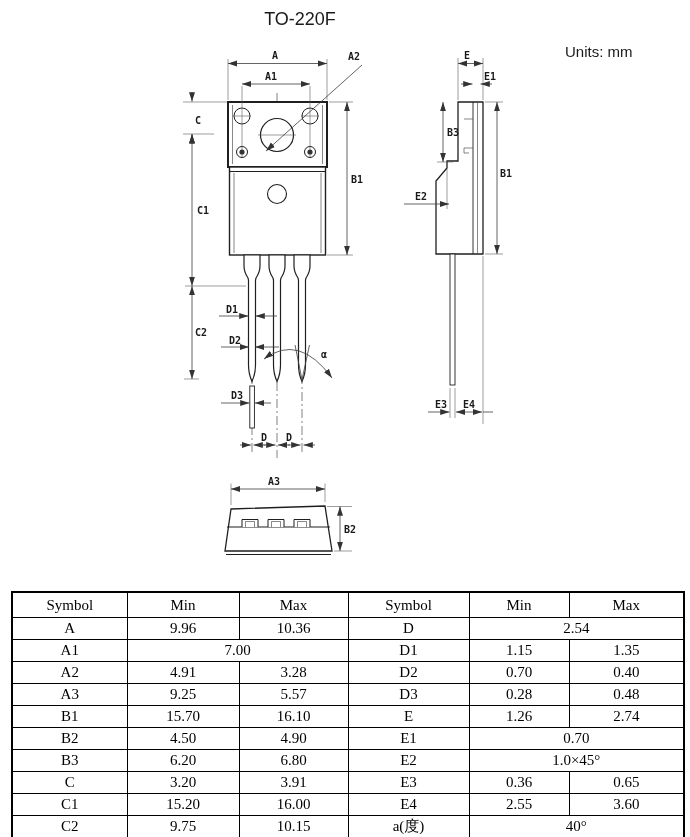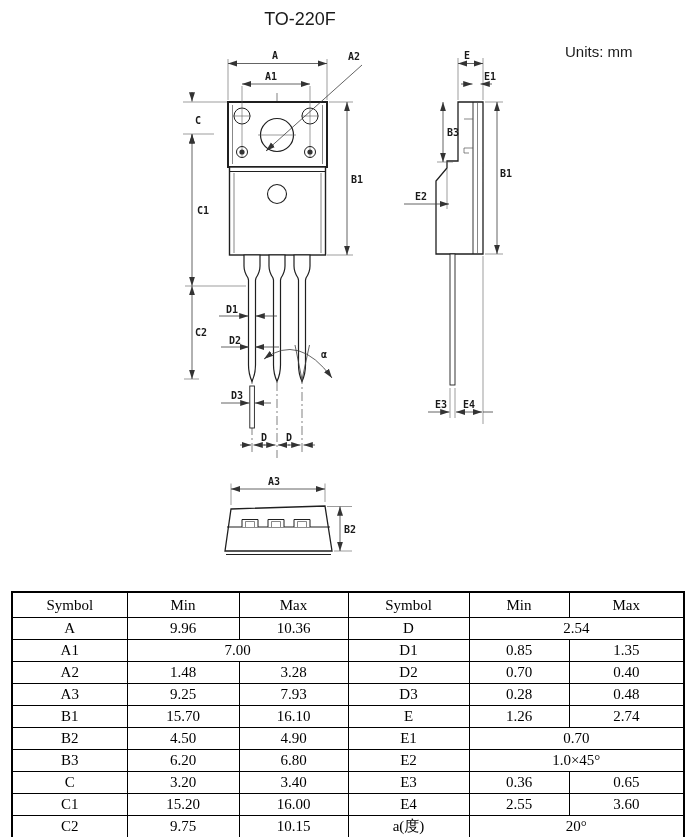"0.85" td { text: 0.85 -> 1.15 }
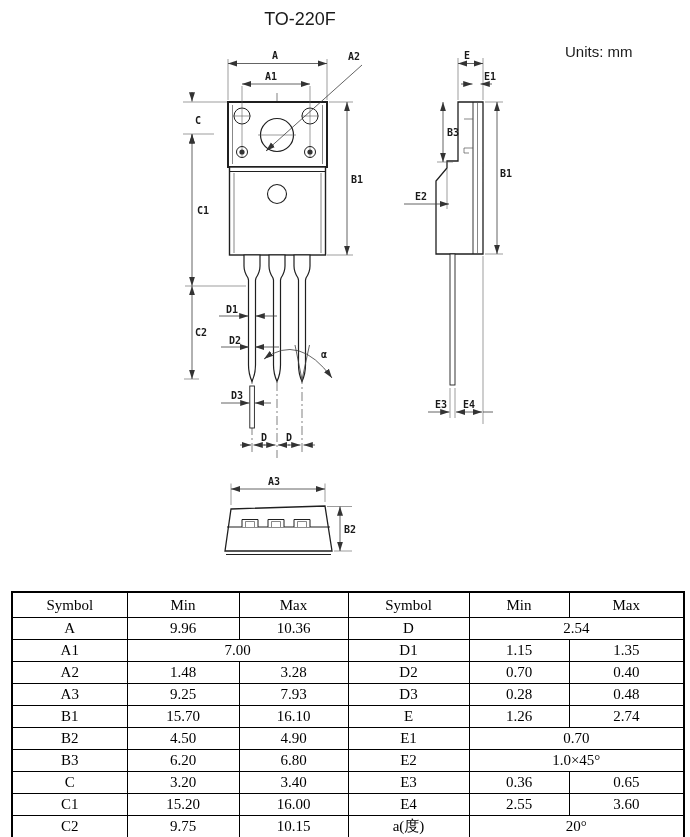"1.48" td { text: 1.48 -> 4.91 }
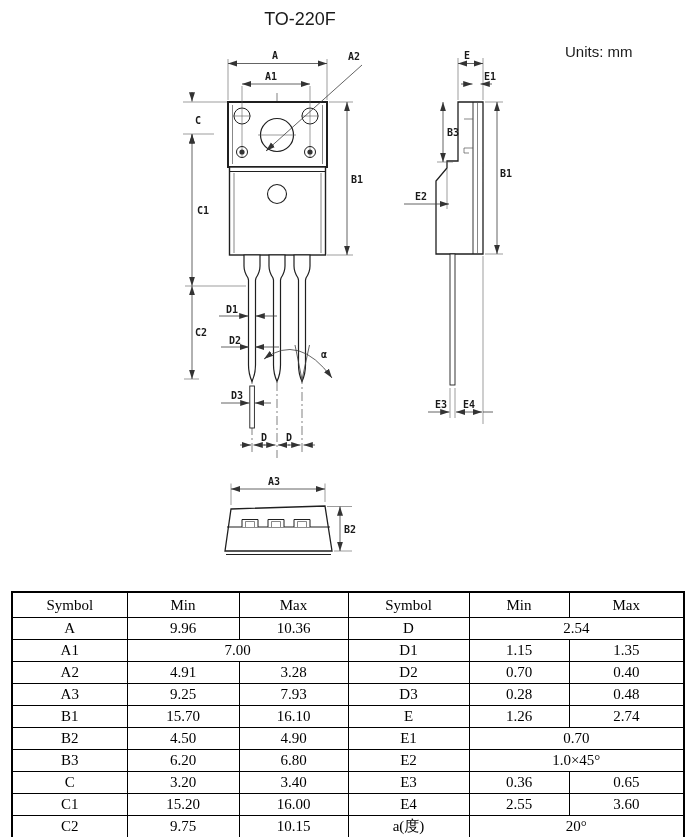"7.93" td { text: 7.93 -> 5.57 }
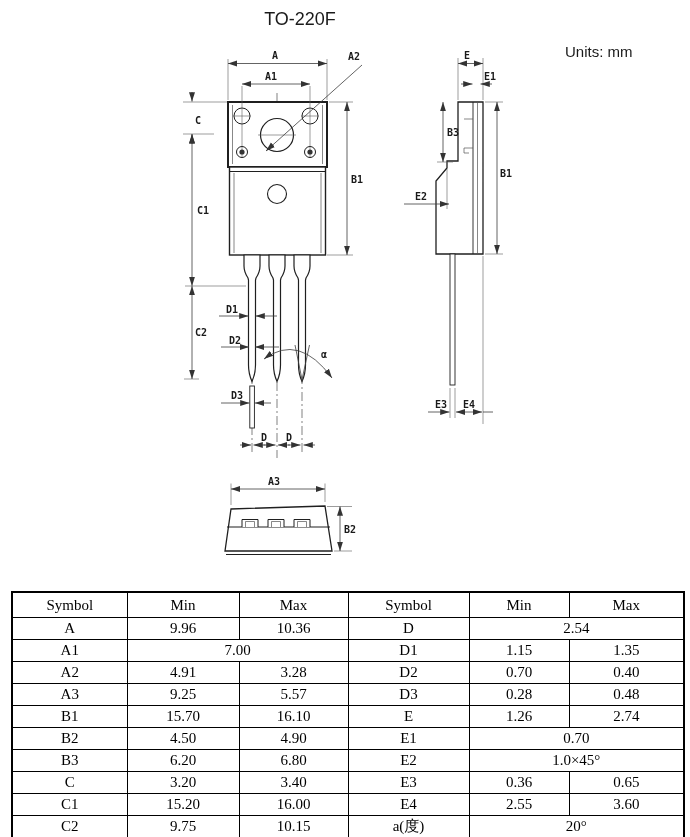"3.40" td { text: 3.40 -> 3.91 }
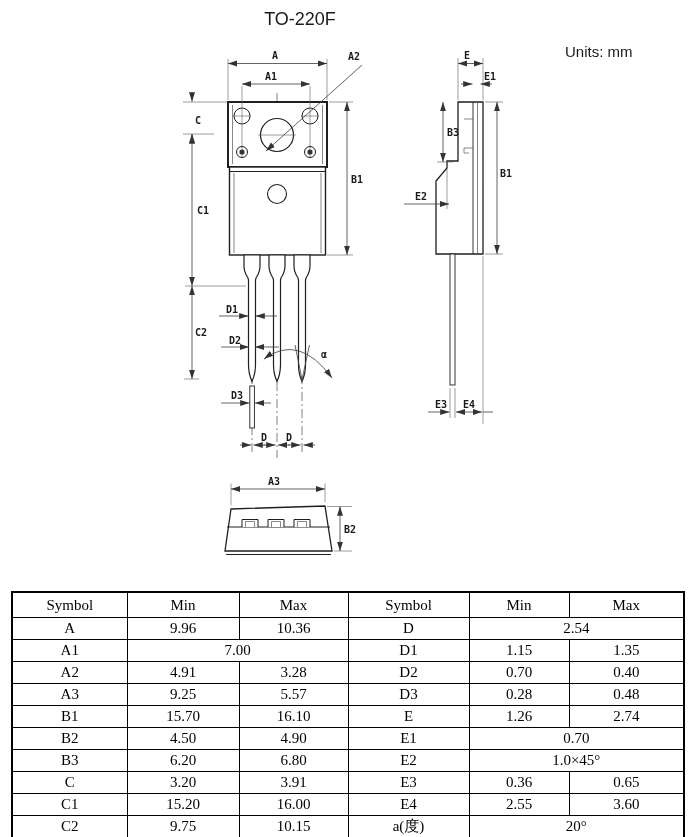"20°" td { text: 20 -> 40 }
